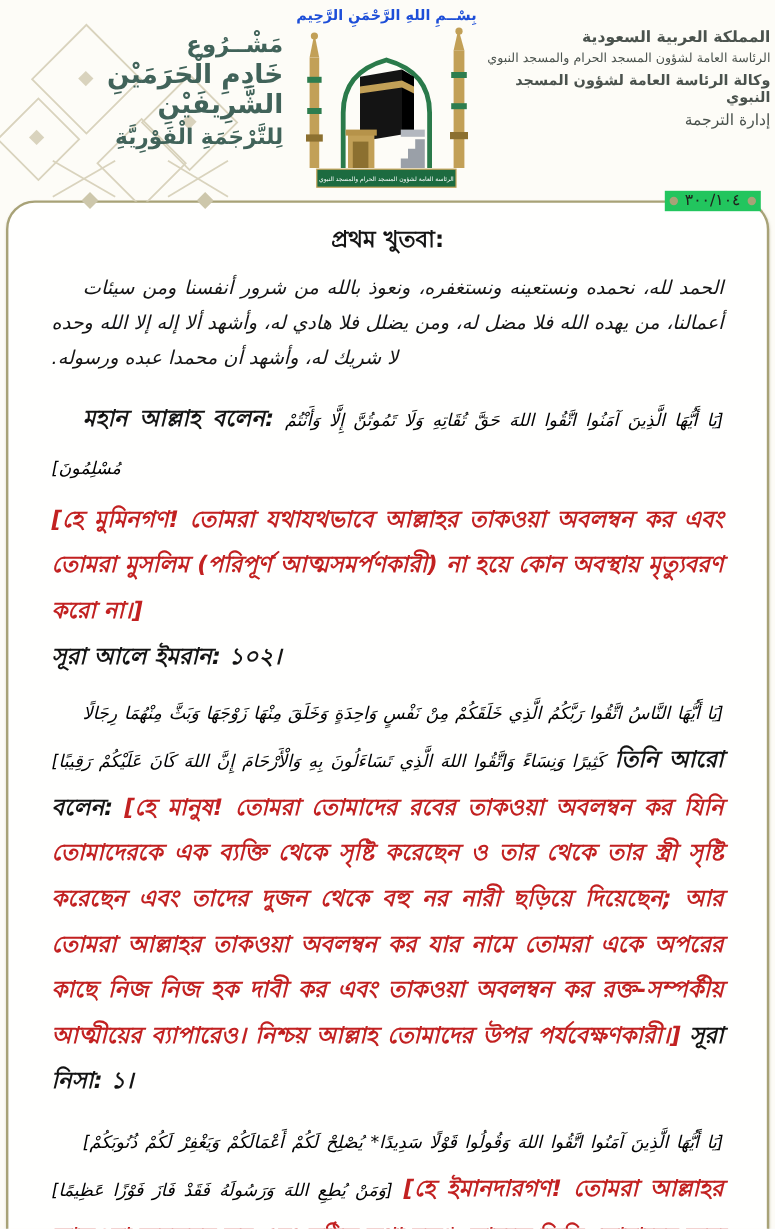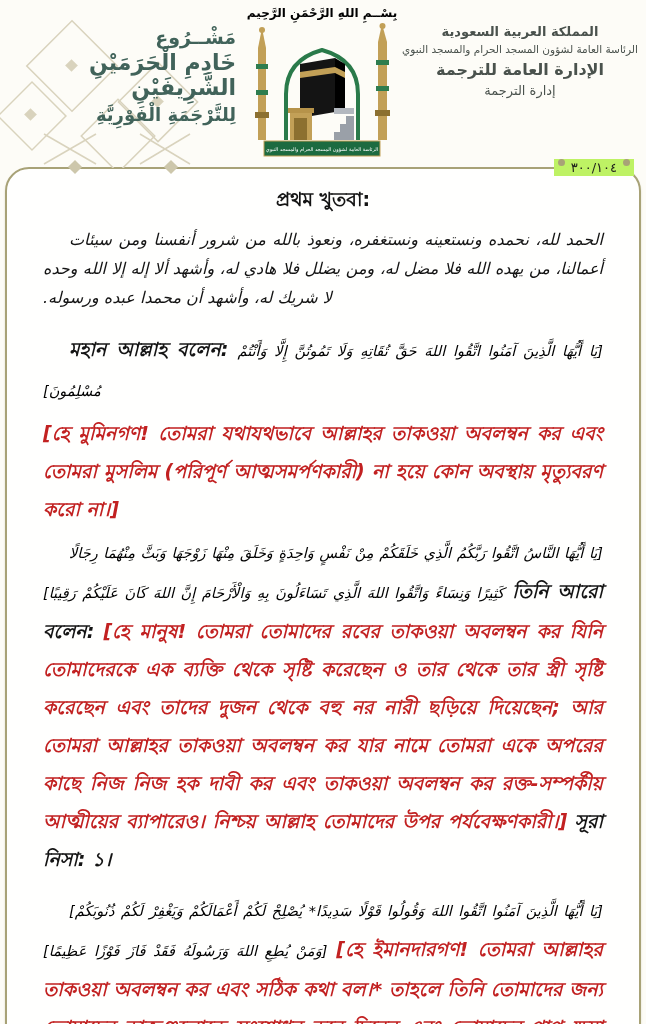"بِسْــمِ اللهِ الرَّحْمَنِ الرَّحِيم" .bismillah { color: #000000 -> #1d4ed8 }
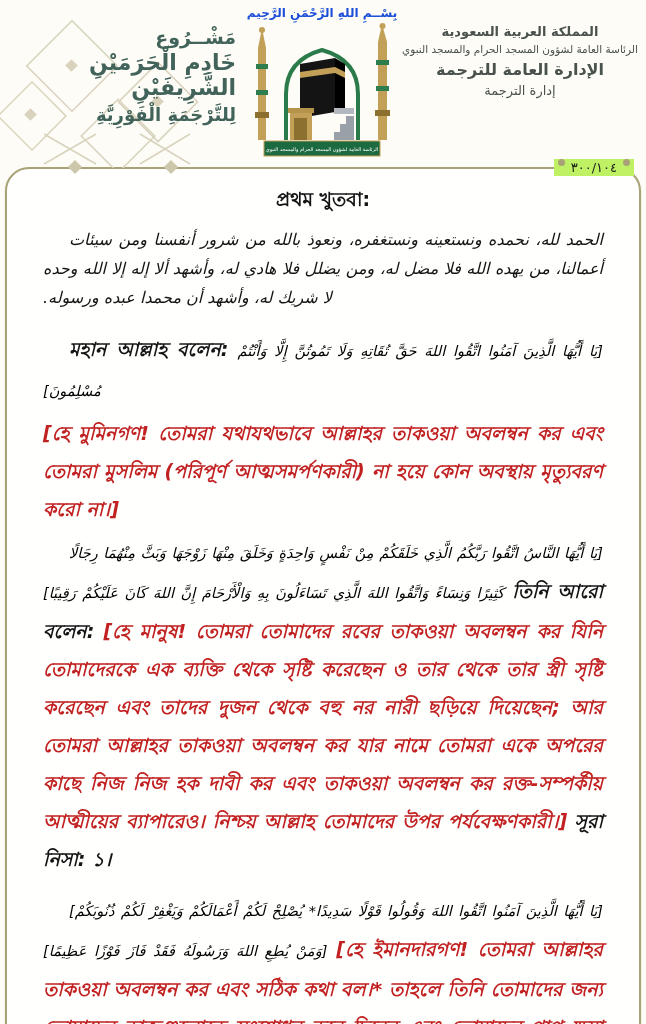"المملكة العربية السعودية" .hdr-right { text-align: center -> none }
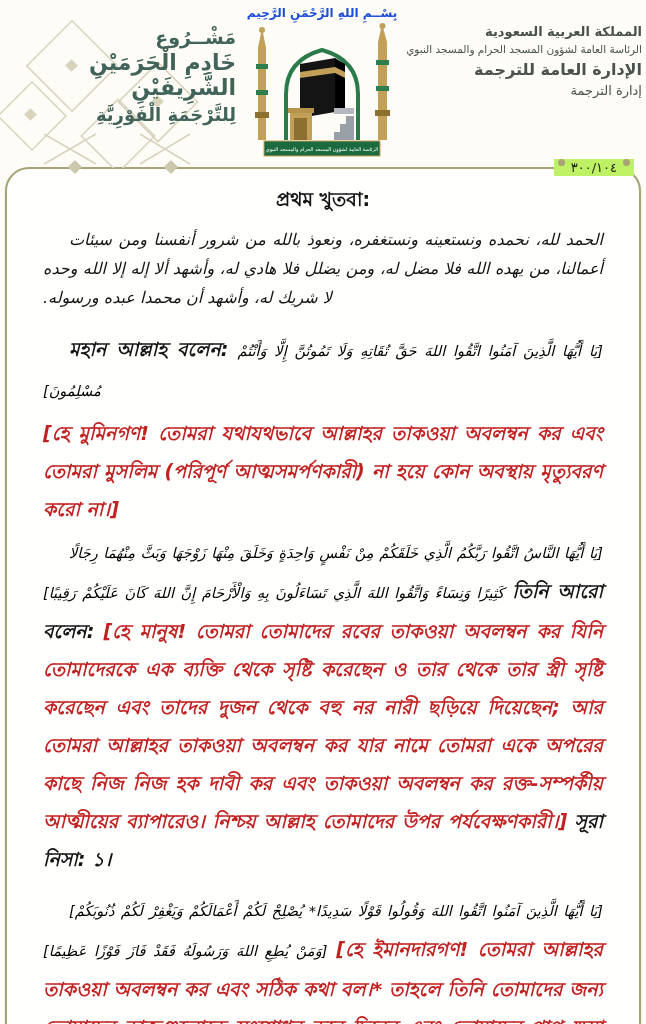"وكالة الرئاسة العامة لشؤون المسجد" div.r3 { html: none -> <div>وكالة الرئاسة العامة لشؤون المسجد النبوي</div> }
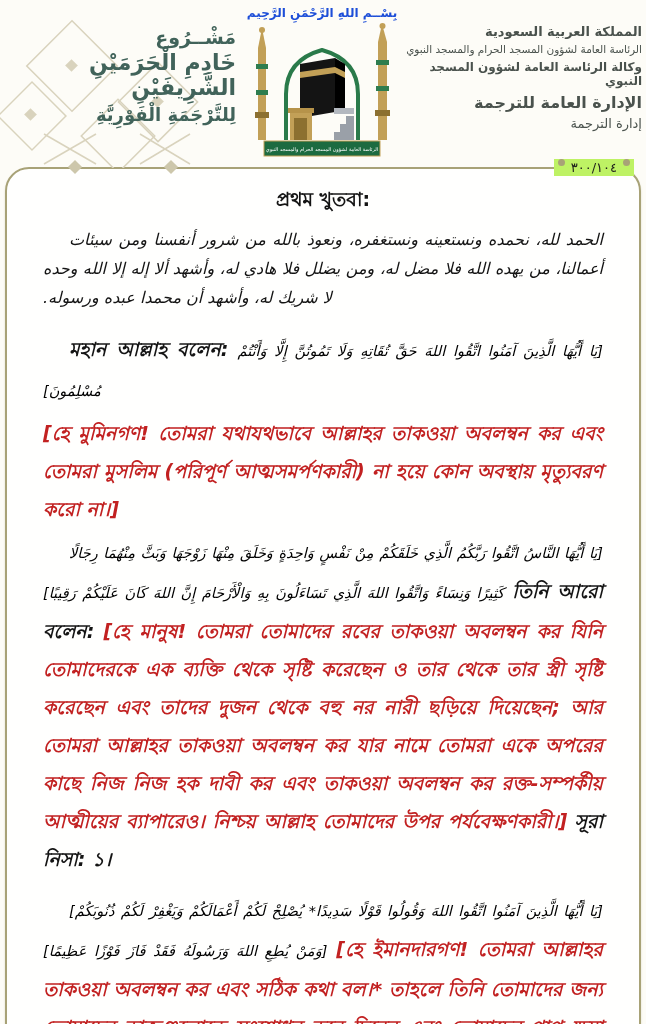"الإدارة العامة للترجمة" div.r4 { html: <div>الإدارة العامة للترجمة</div> -> none }
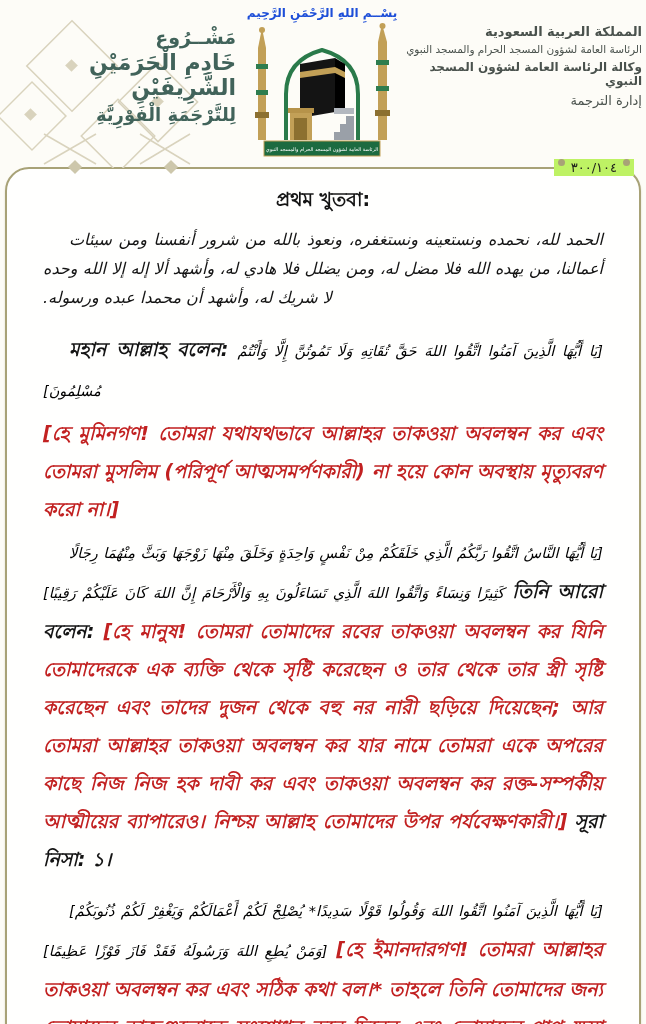"٣٠٠/١٠٤" .doc-number-wrap { align-items: none -> center; background: #bef264 -> #22c55e }
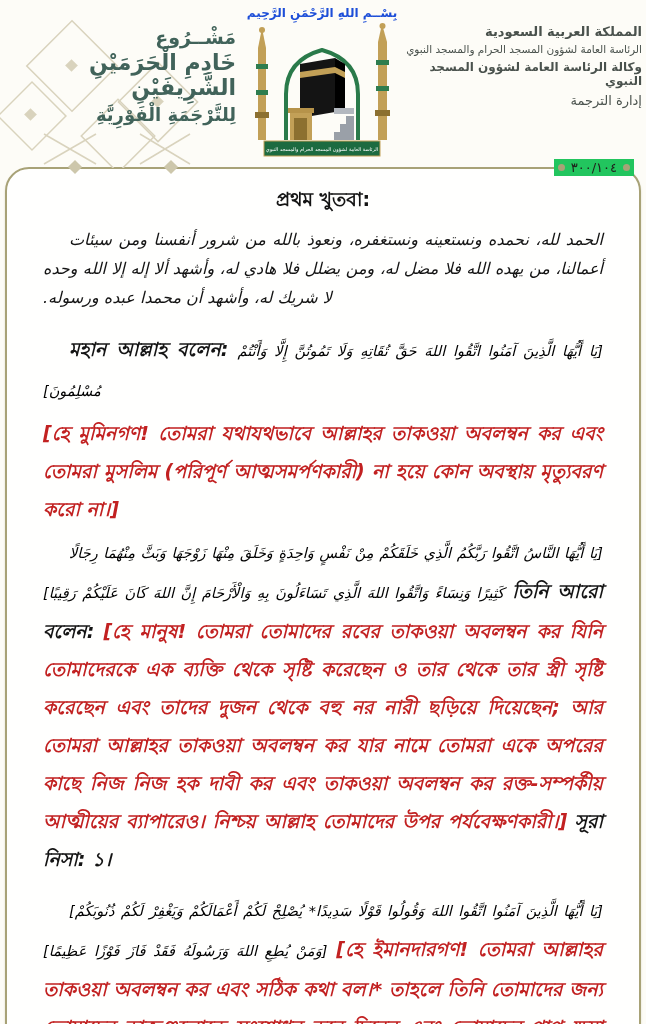"সূরা আলে ইমরান: ১০২।" p.para { html: none -> <p><span>সূরা আলে ইমরান: ১০২।</span></p> }
